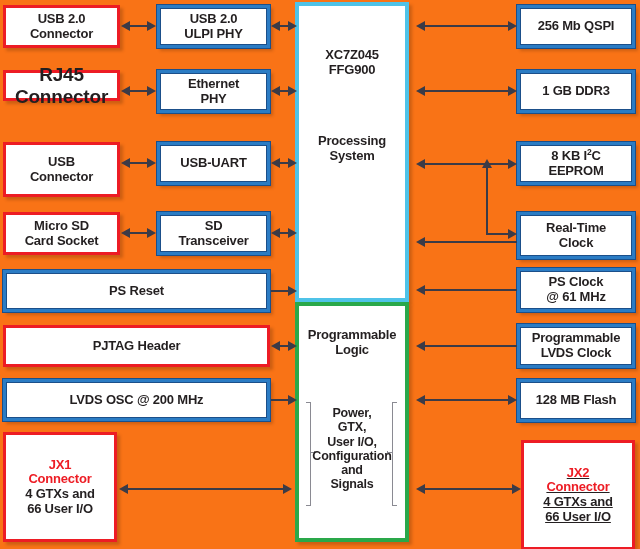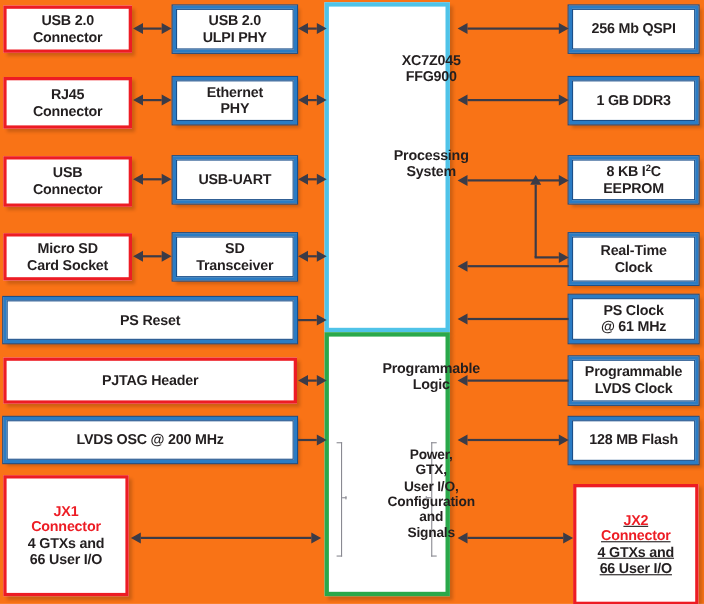"XC7Z045" .soc-label { padding-left: 40px -> none }
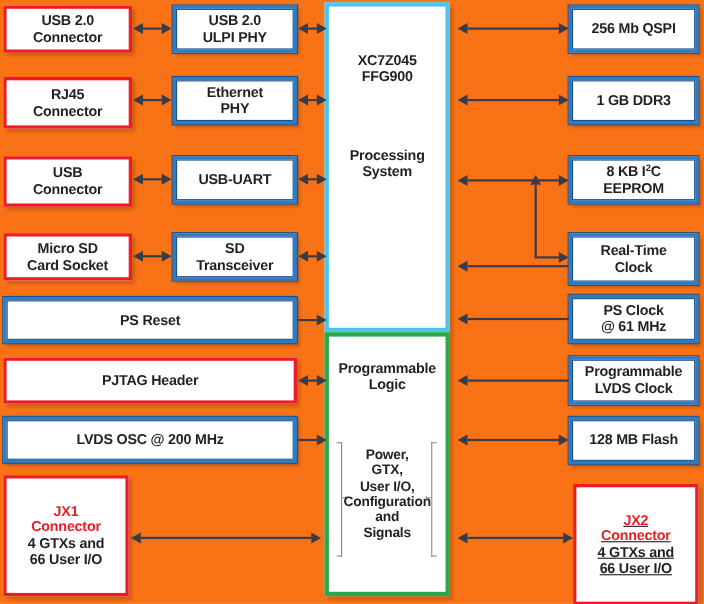"RJ45" div.blk { font-size: 13px -> 19px; height: 47px -> 31px }
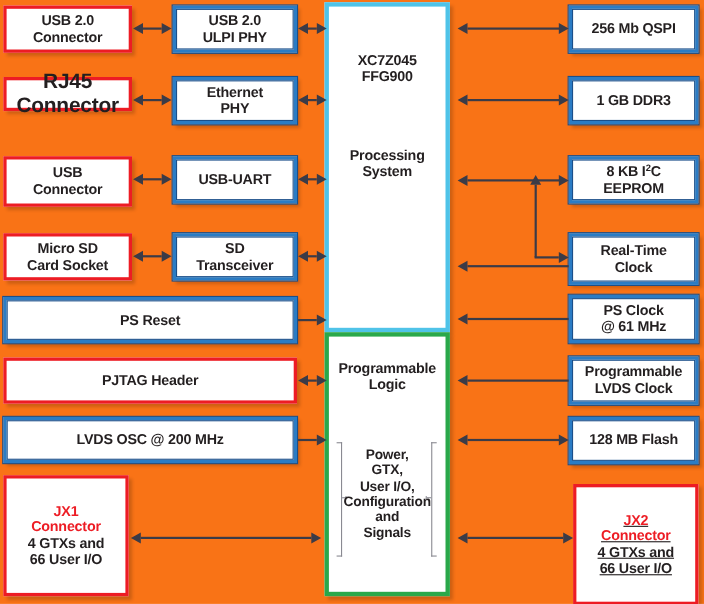"USB" div.blk { height: 46px -> 55px }
